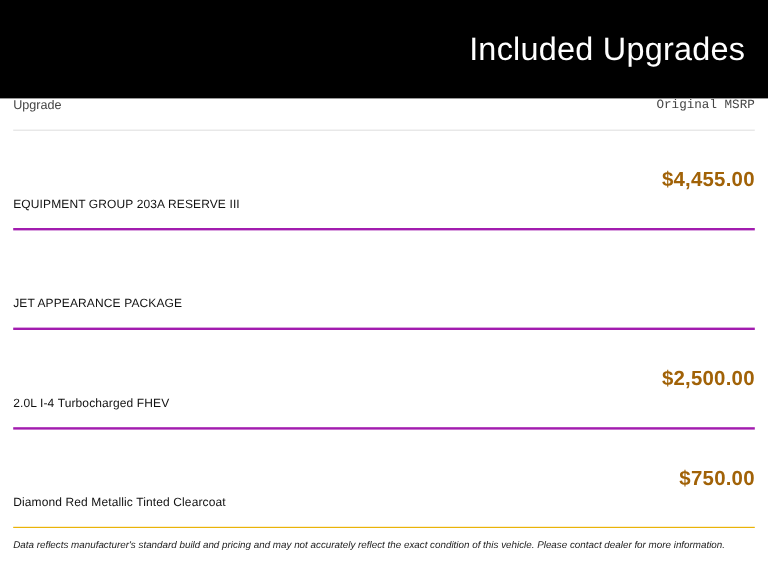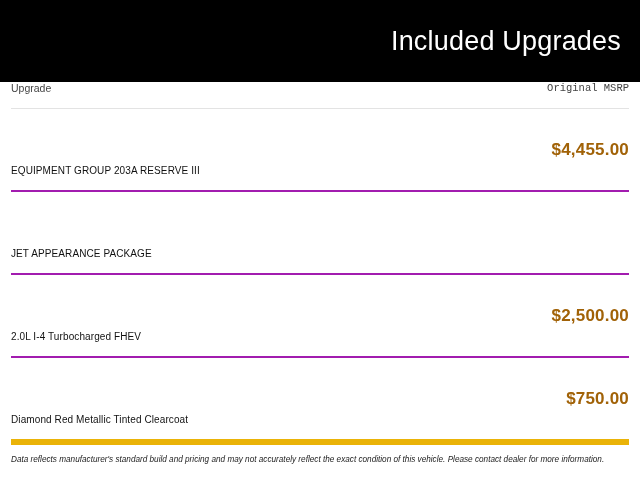"Data reflects manufacturer's standard" .disclaimer-wrap { border-top: 6px solid #eab308 -> 1px solid #eab308 }
